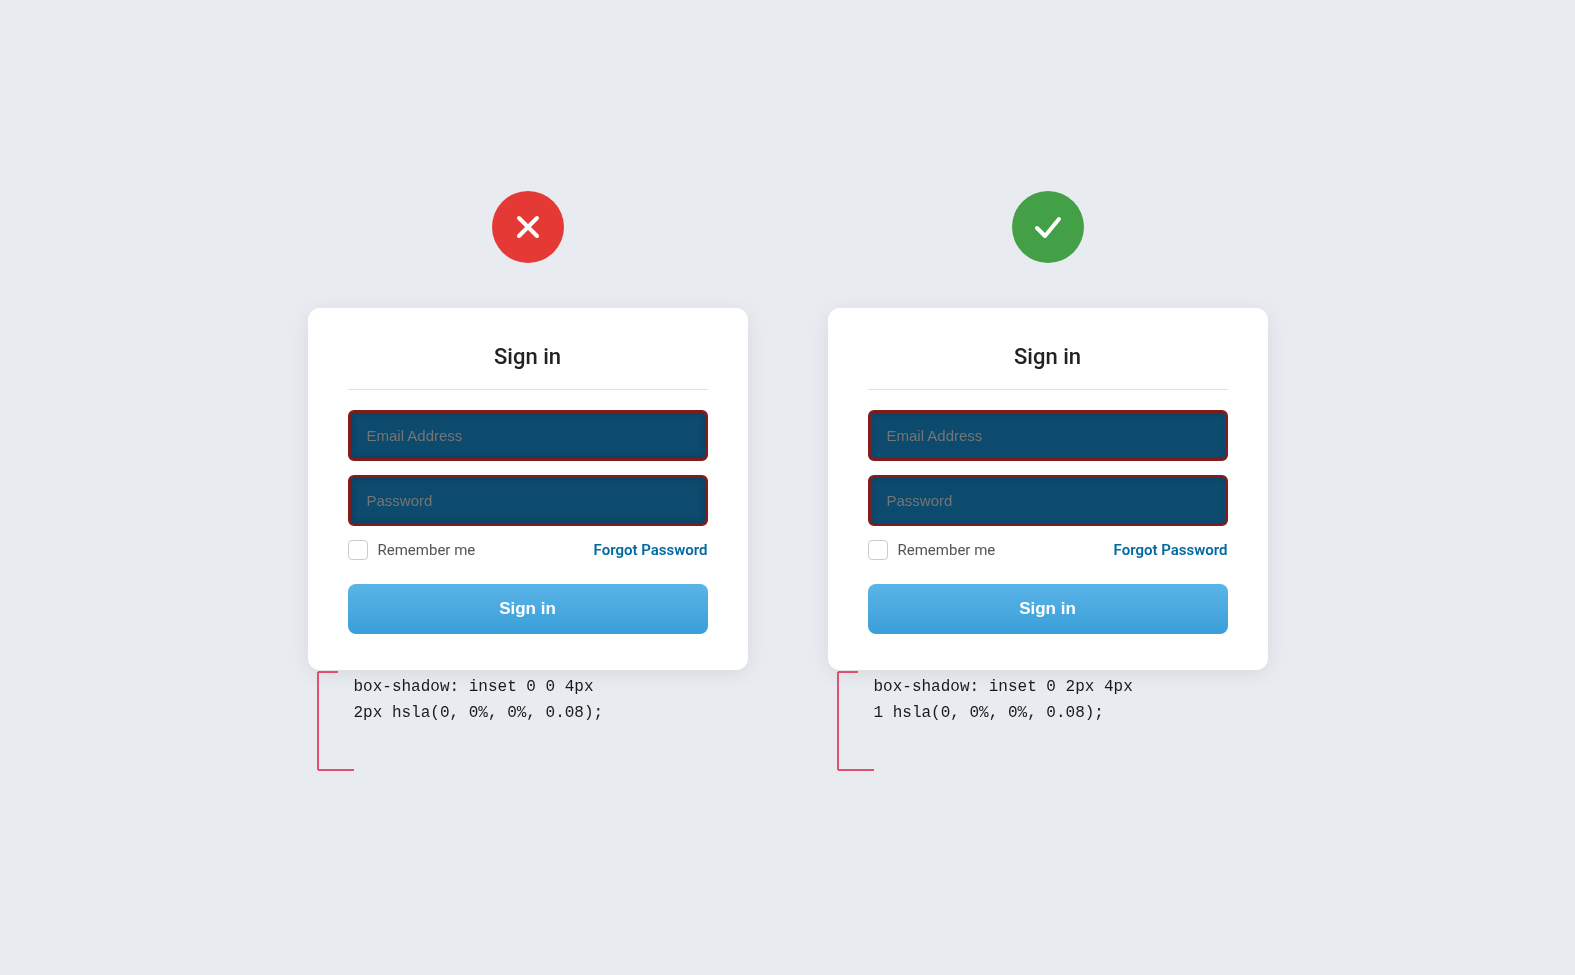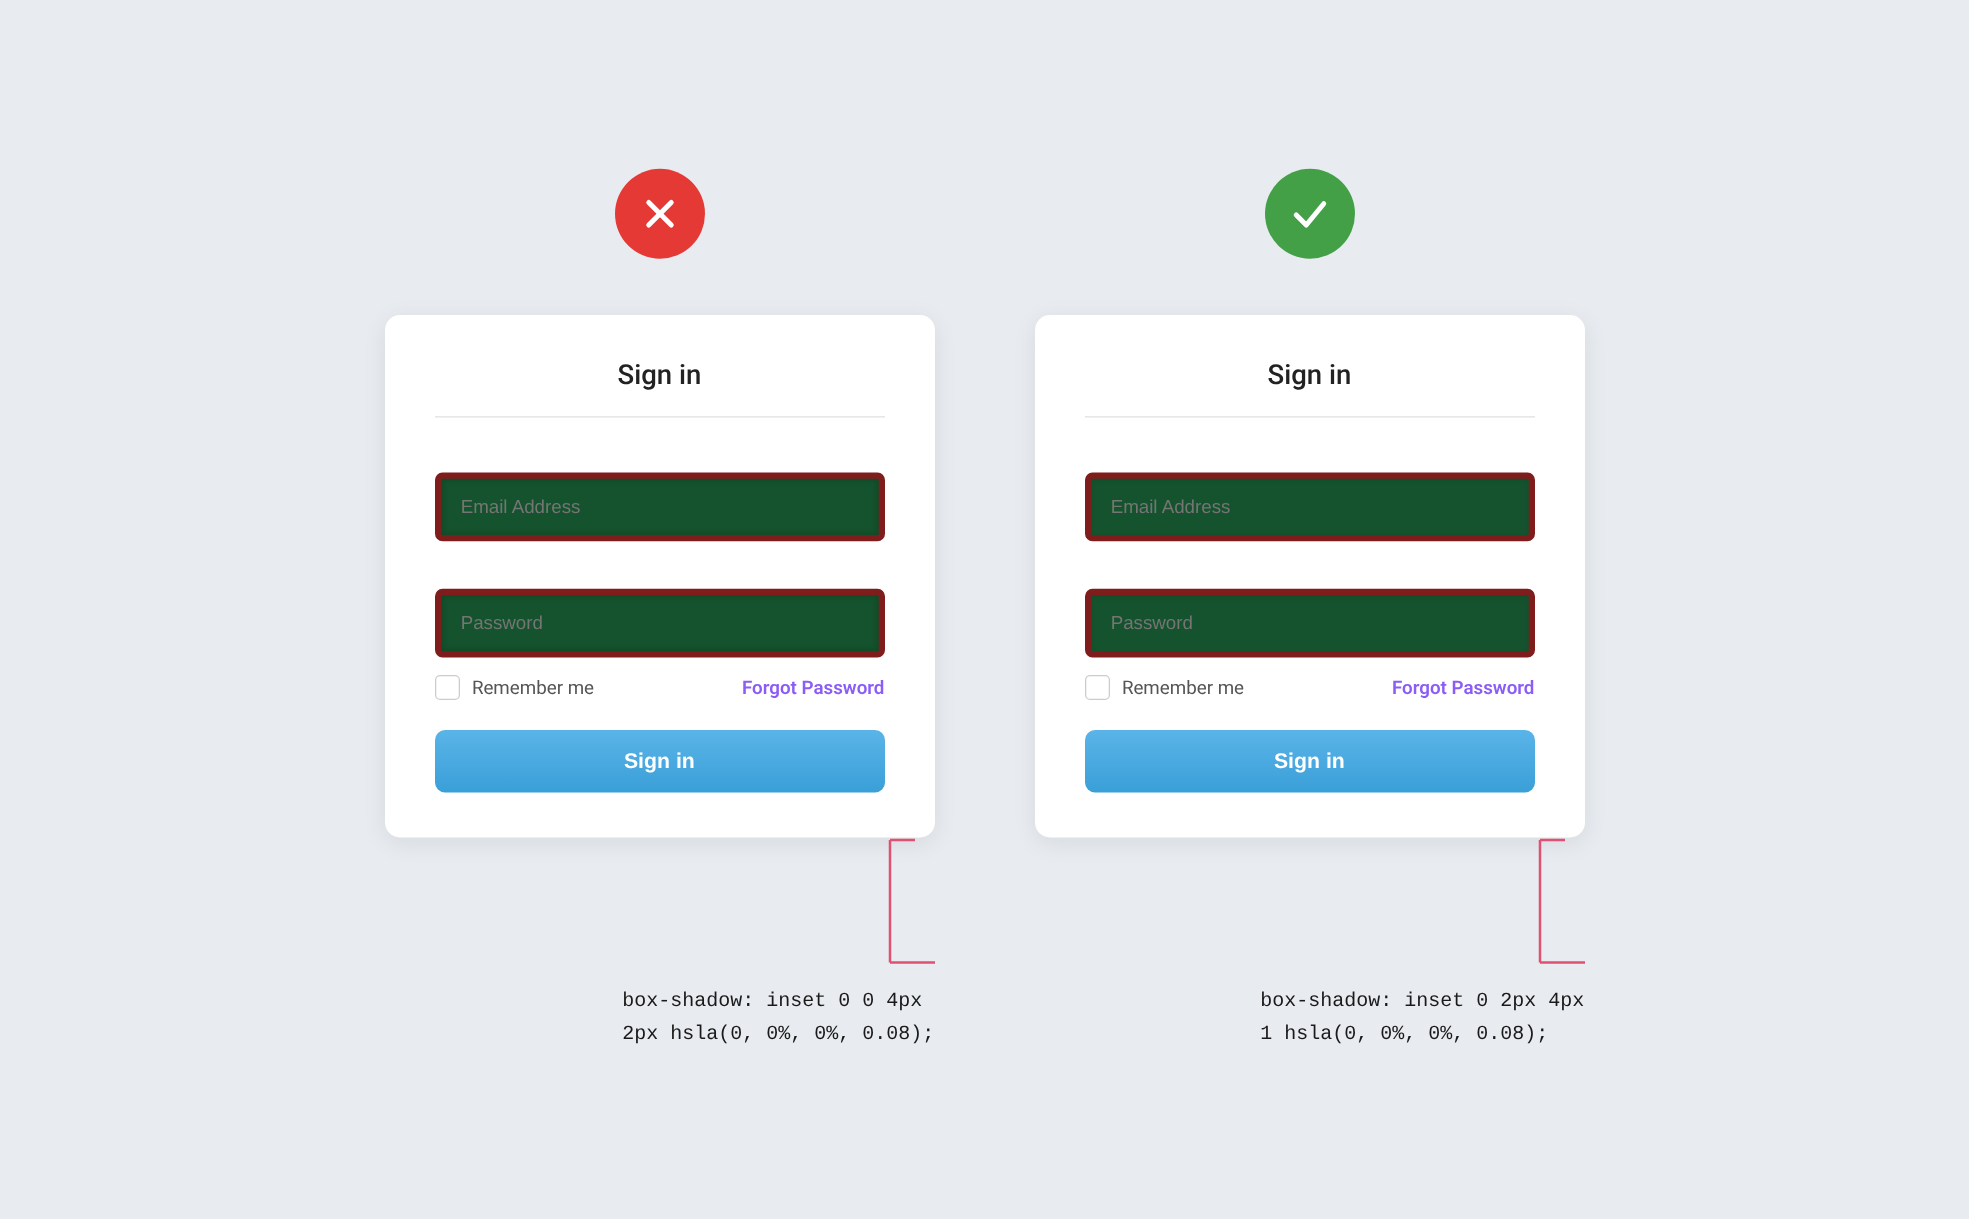"Email Address" .form-input { background: #14532d -> #0c4a6e; border: 5px solid #7f1d1d -> 3px solid #7f1d1d; margin-top: 24px -> none }
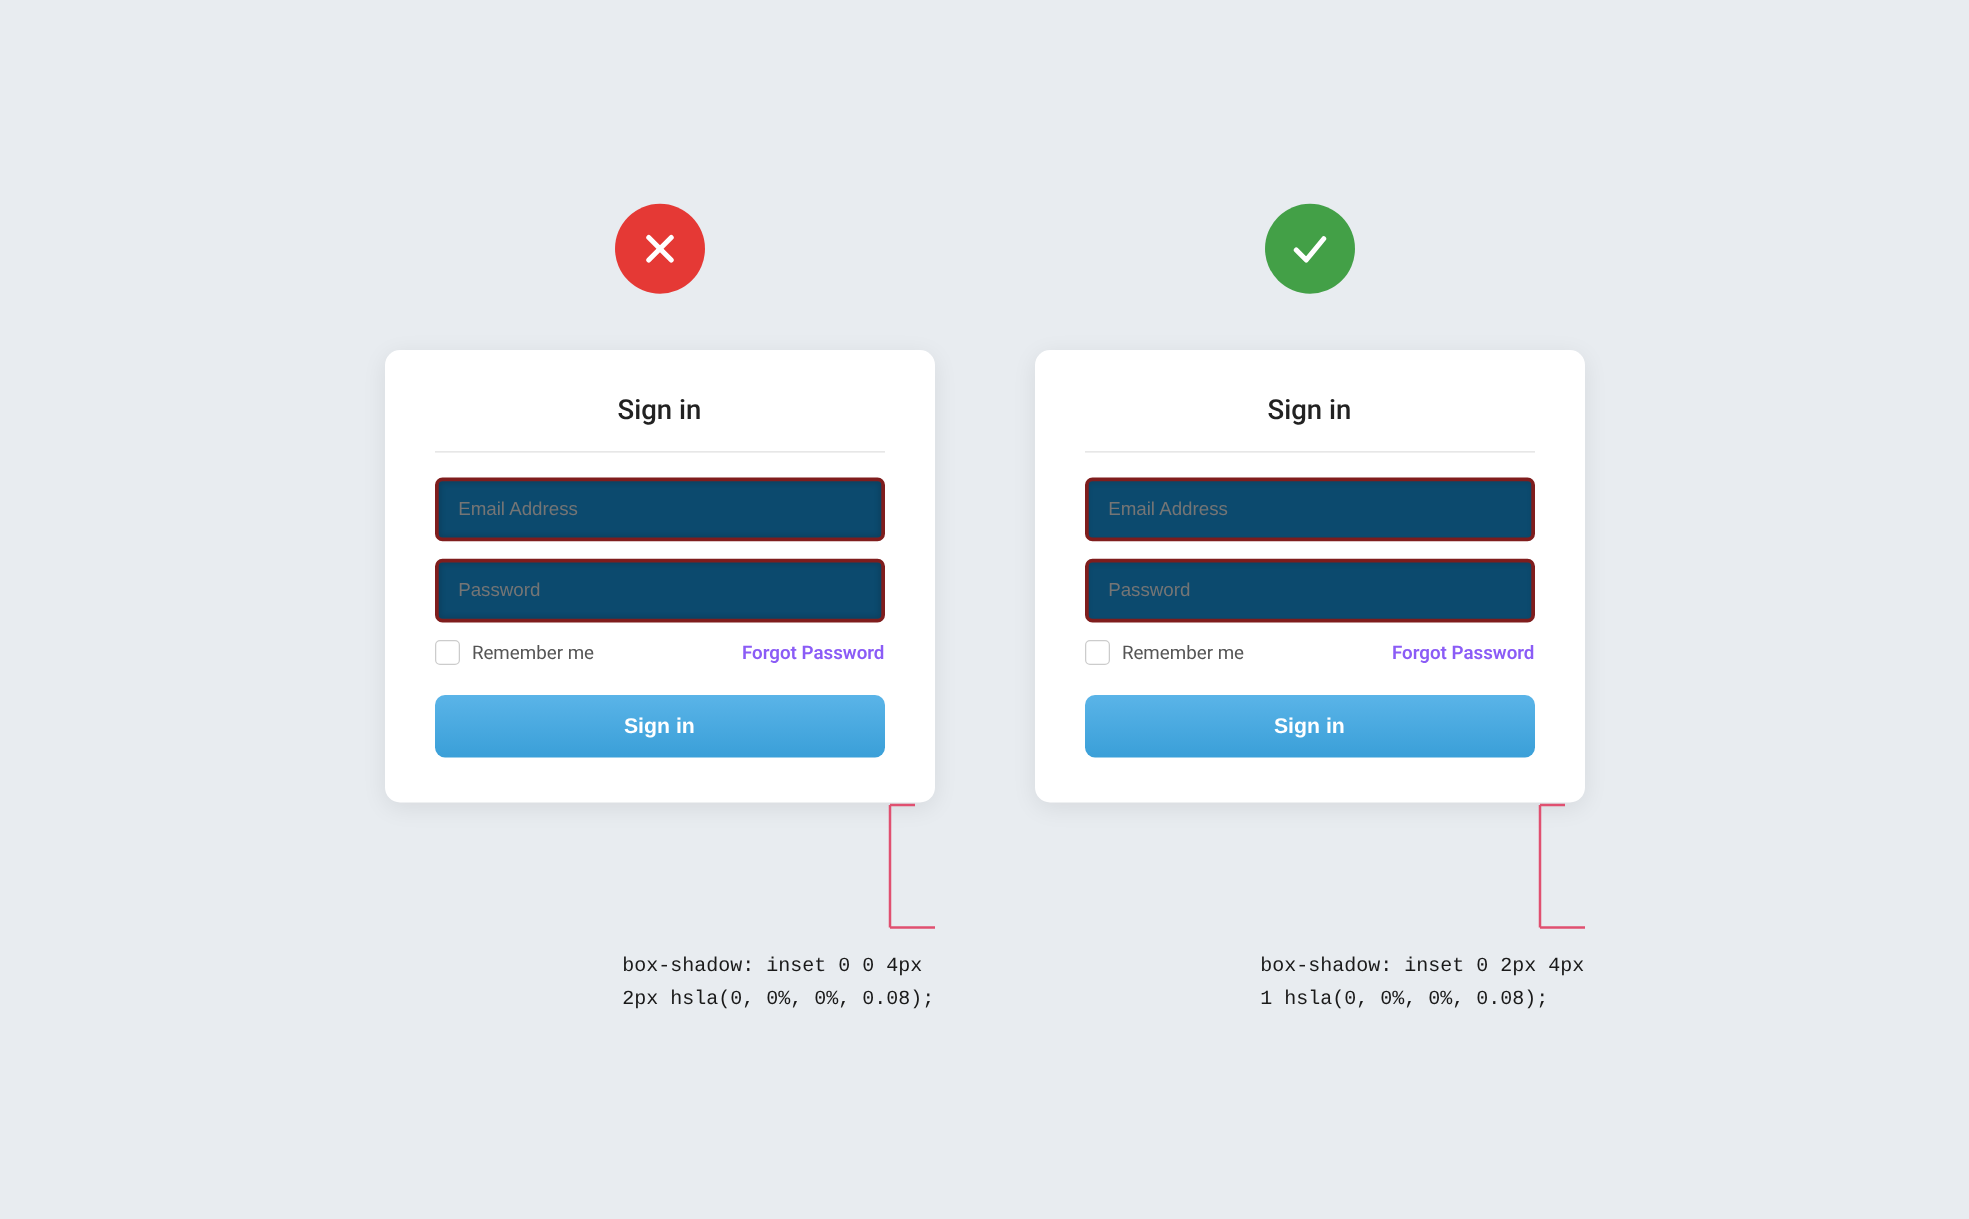"Forgot Password" .forgot-link { color: #8b5cf6 -> #0369a1 }
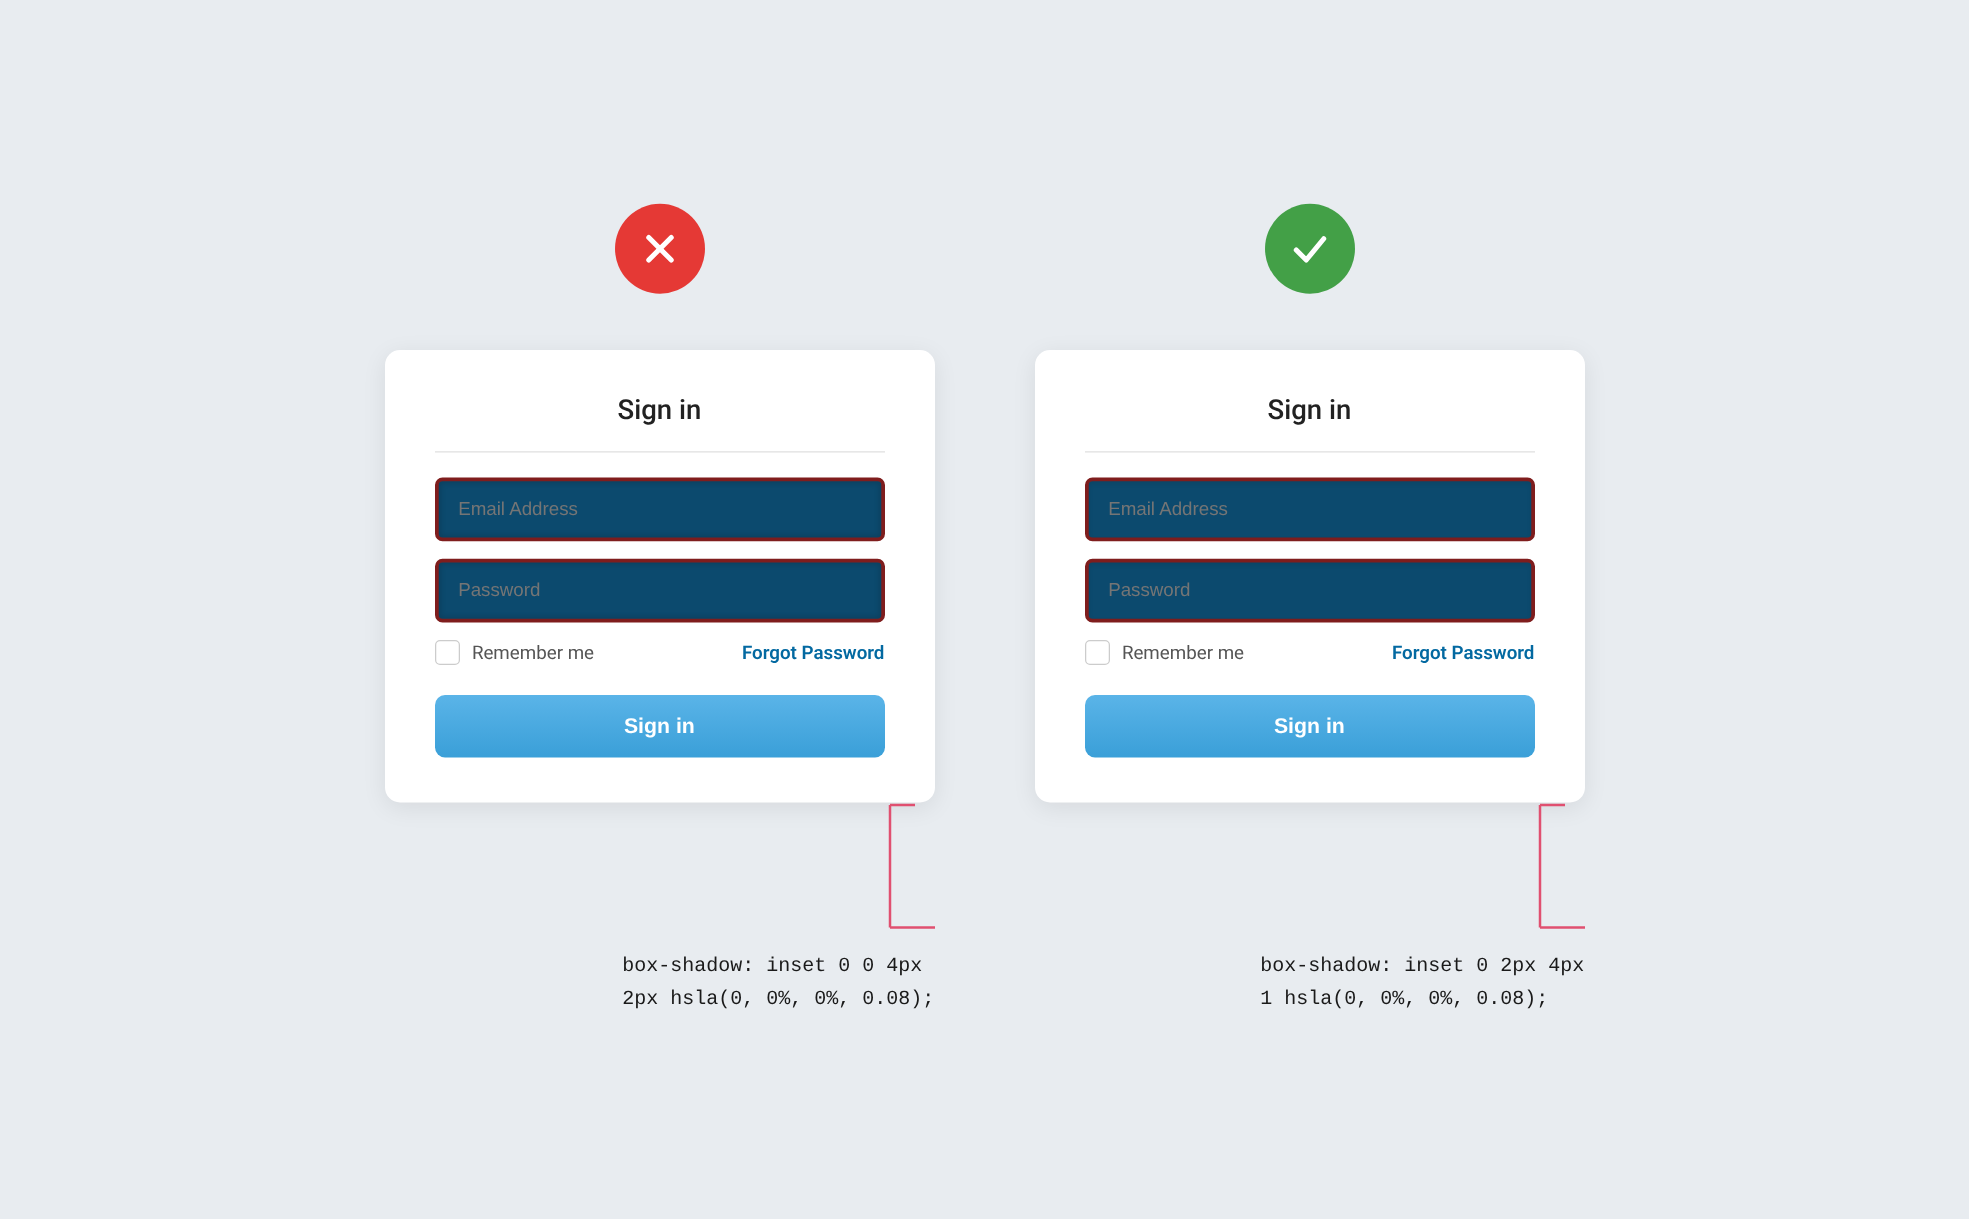"box-shadow: inset 0 0 4px" .annotation-area { align-items: flex-end -> flex-start; flex-direction: column -> none }
